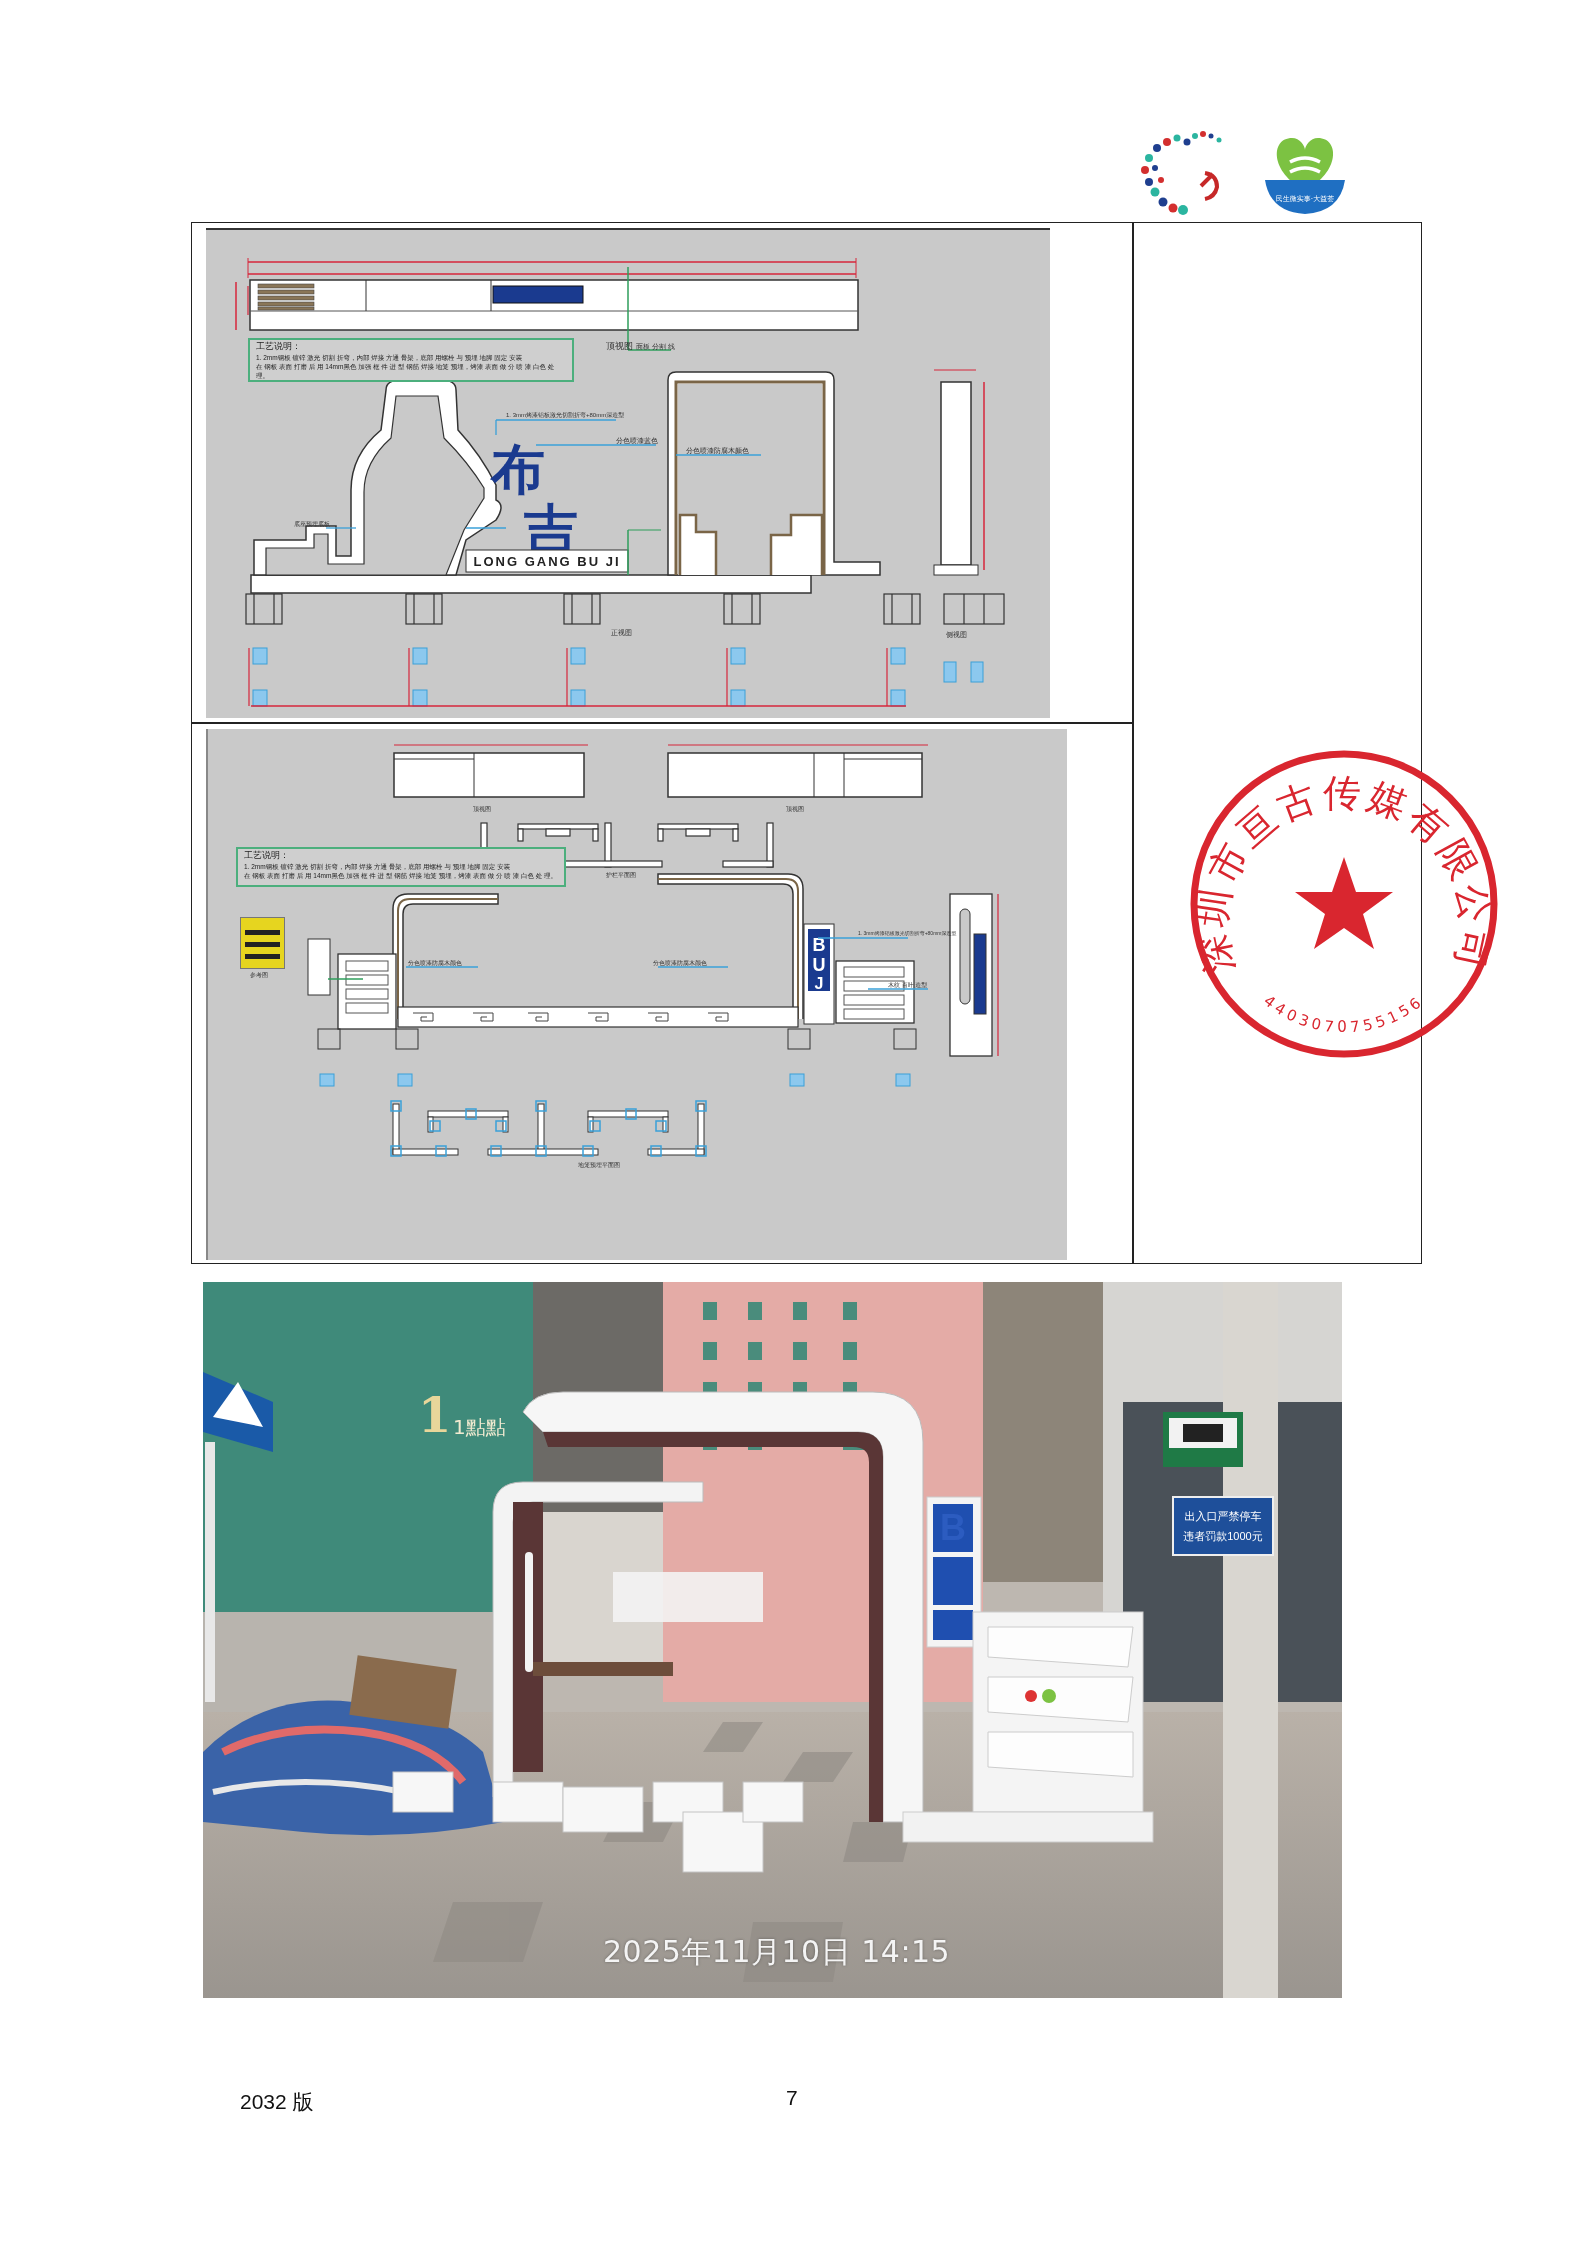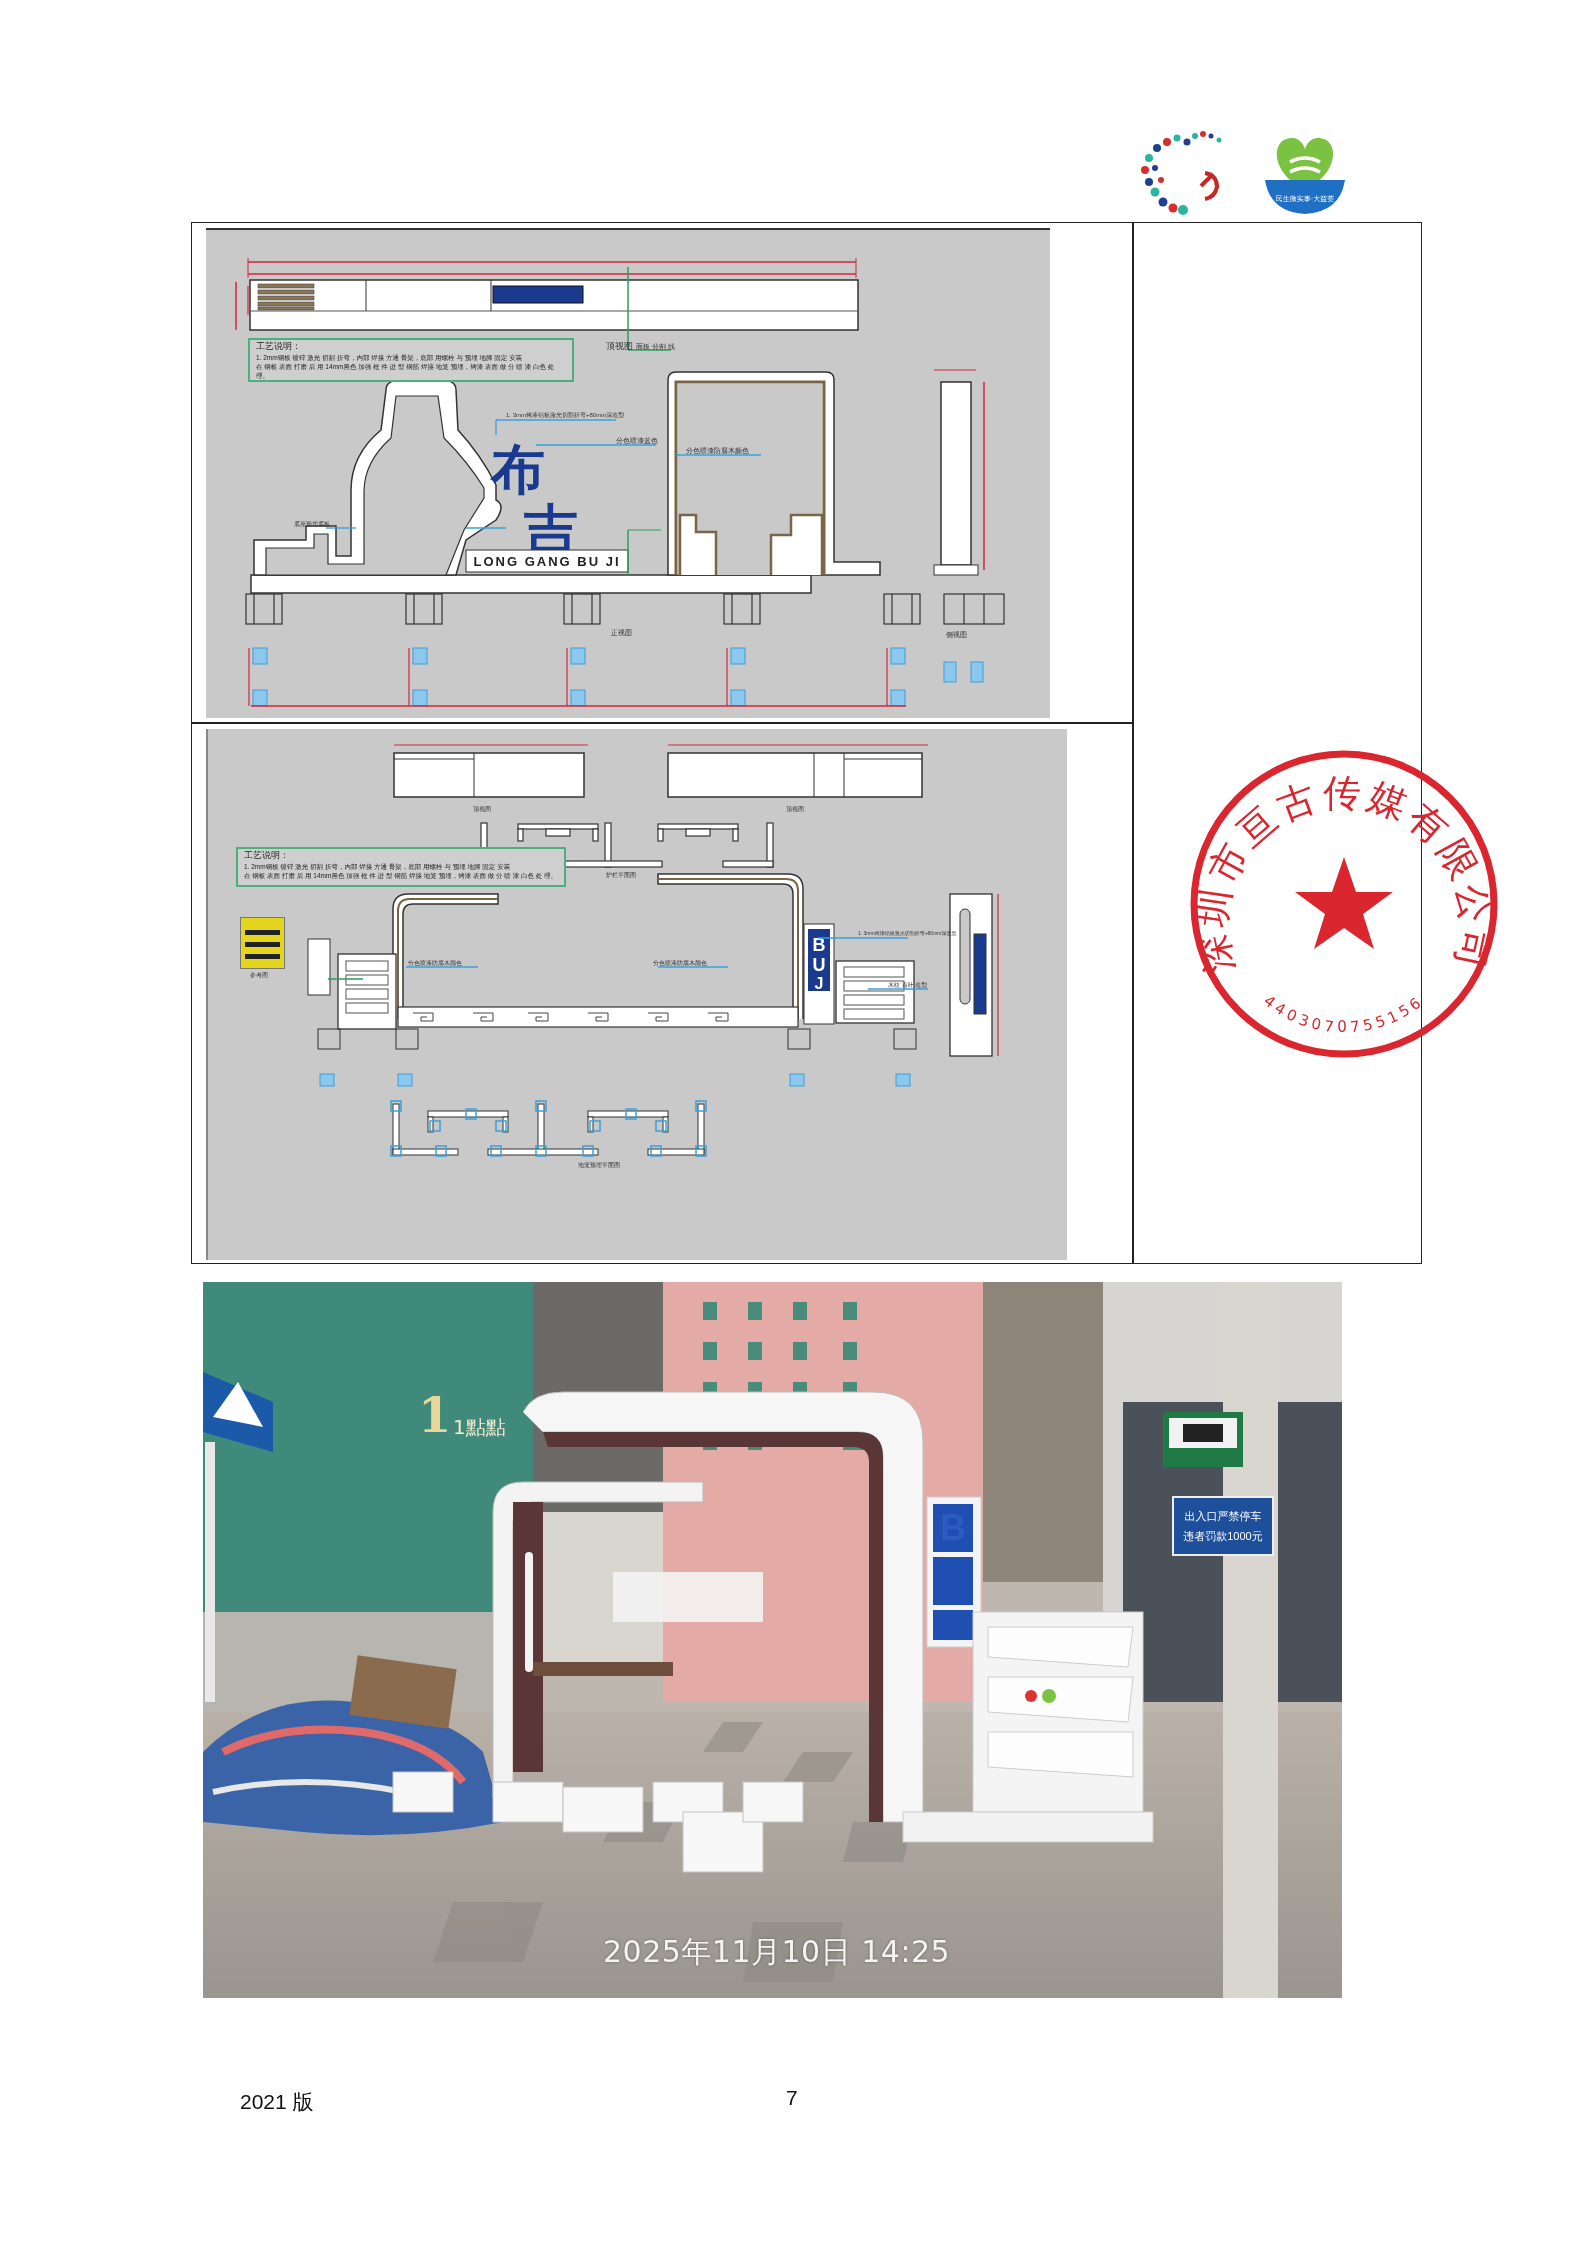"2025年11月10日 14:25" div.ts { text: 14:25 -> 14:15 }
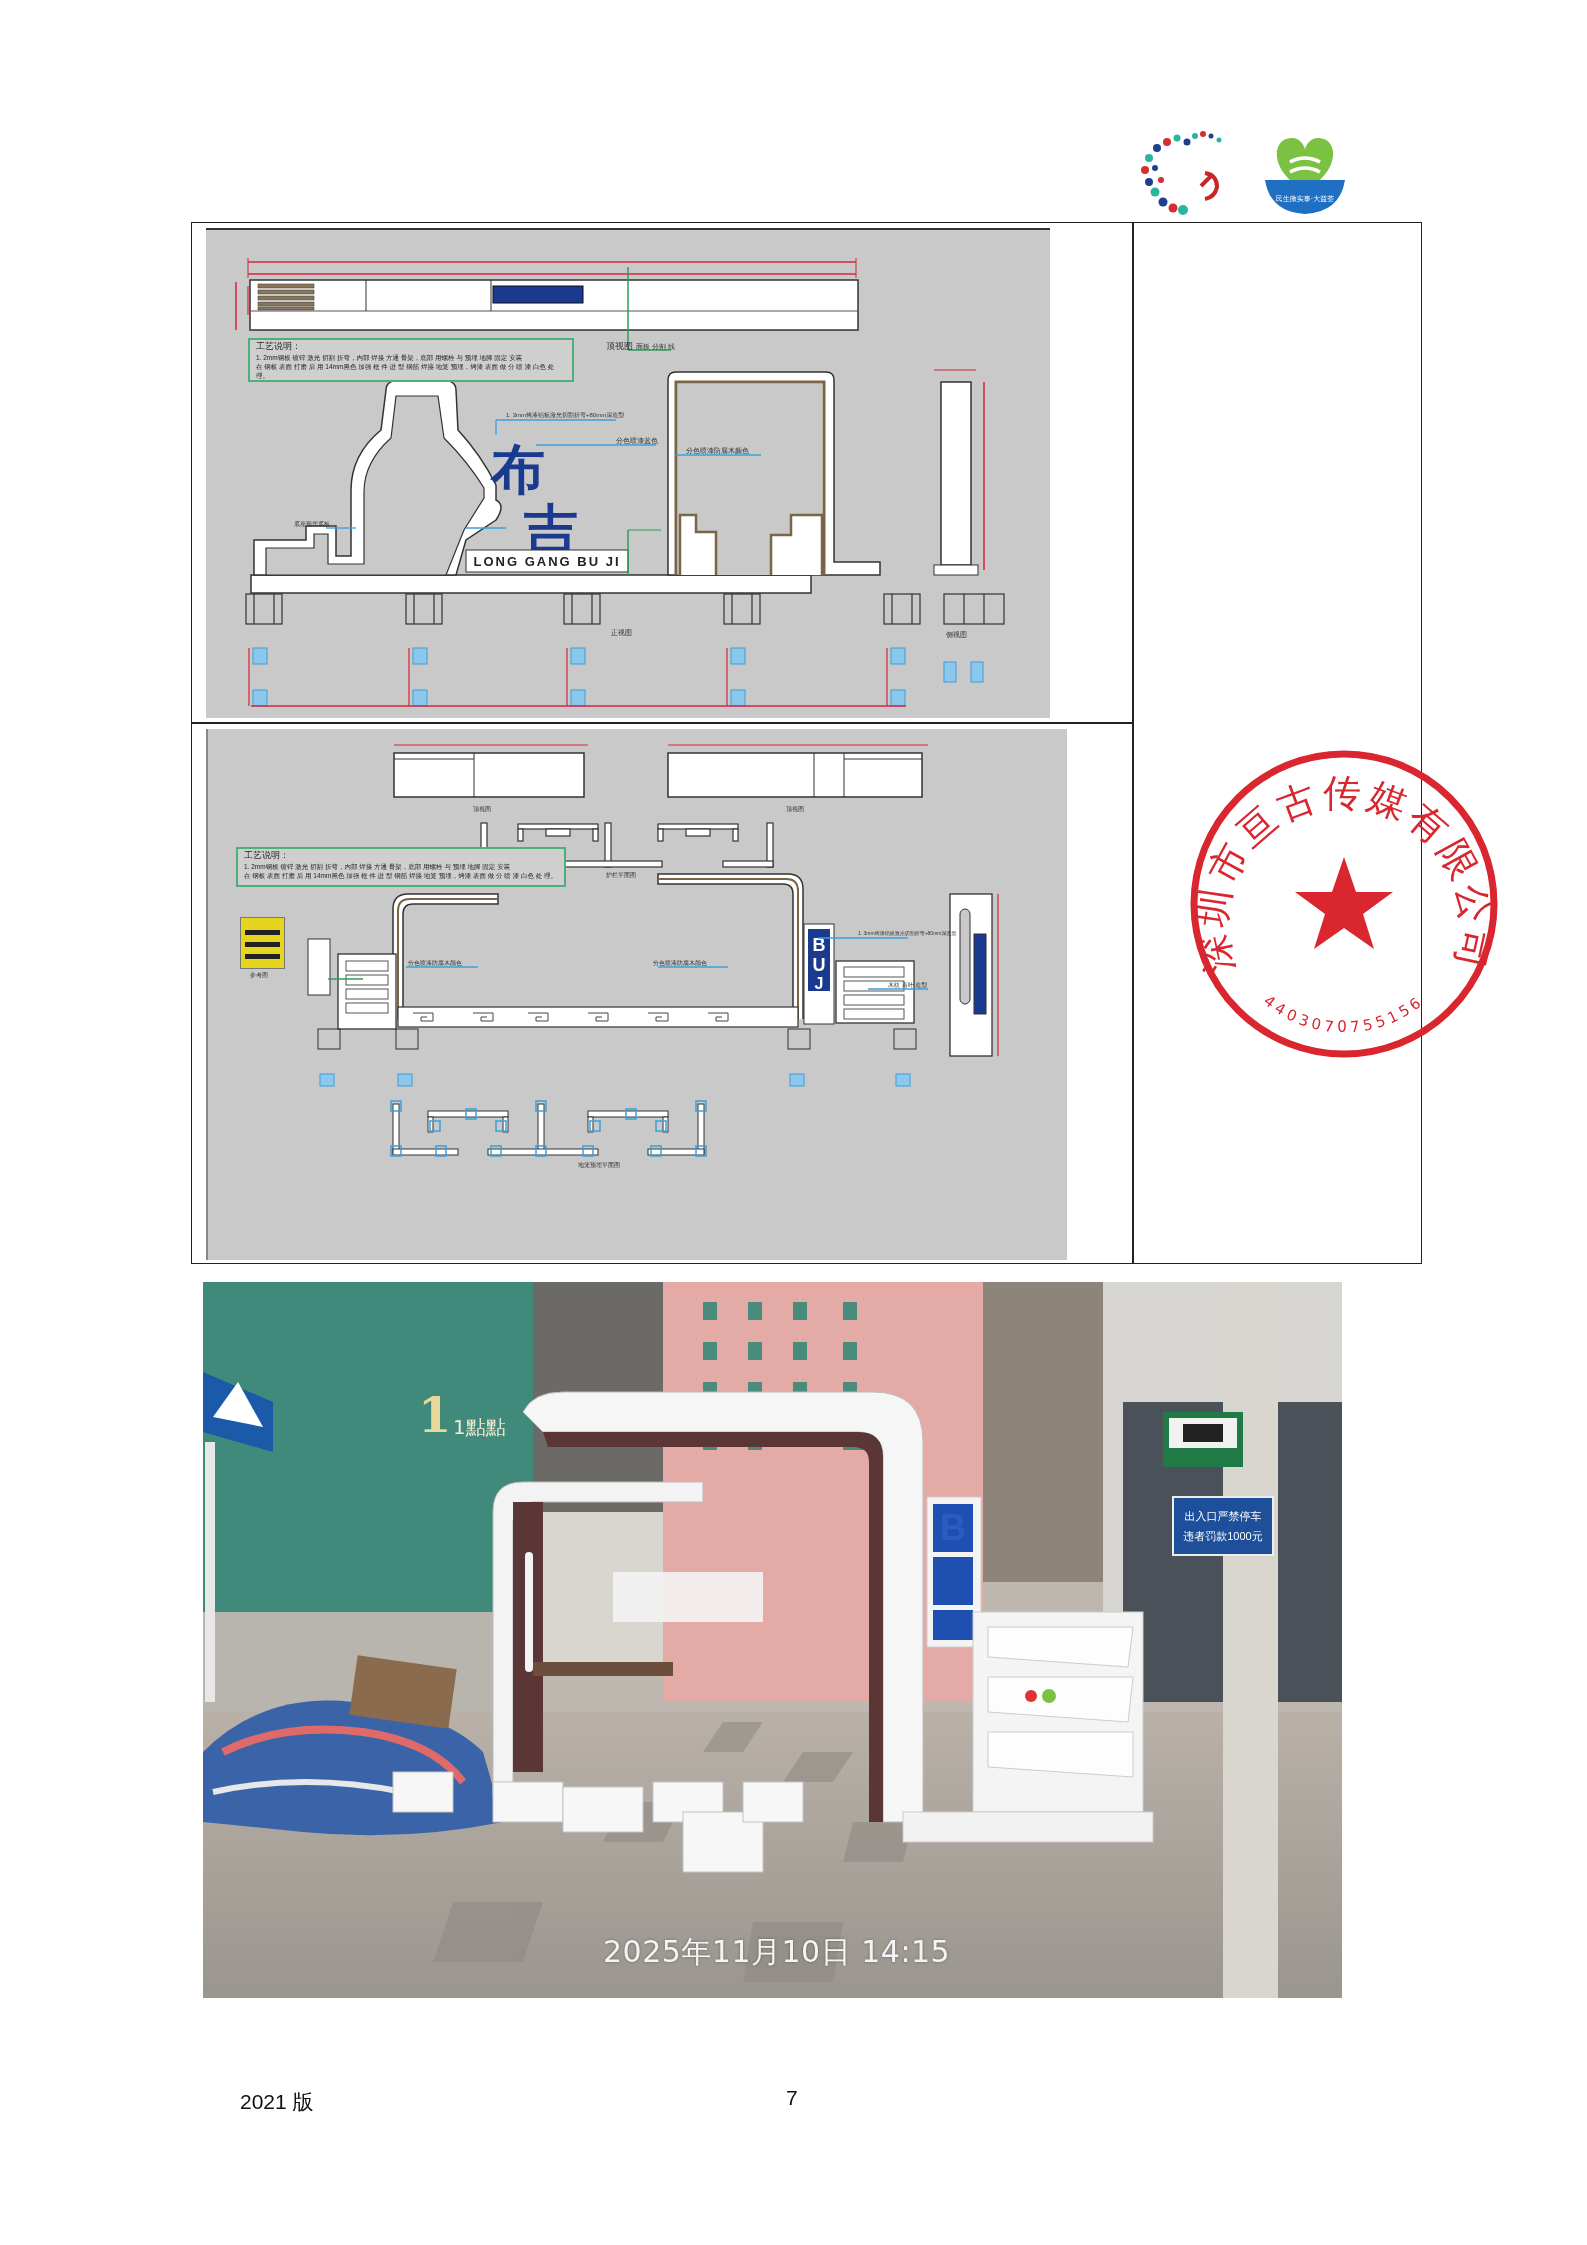"2021 版" div.abs { text: 2021 -> 2032 }
